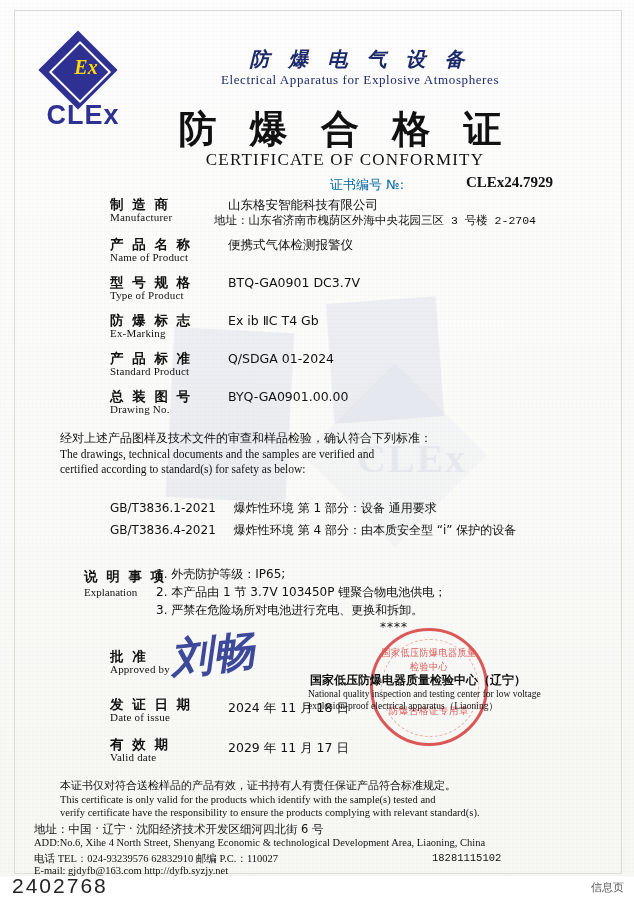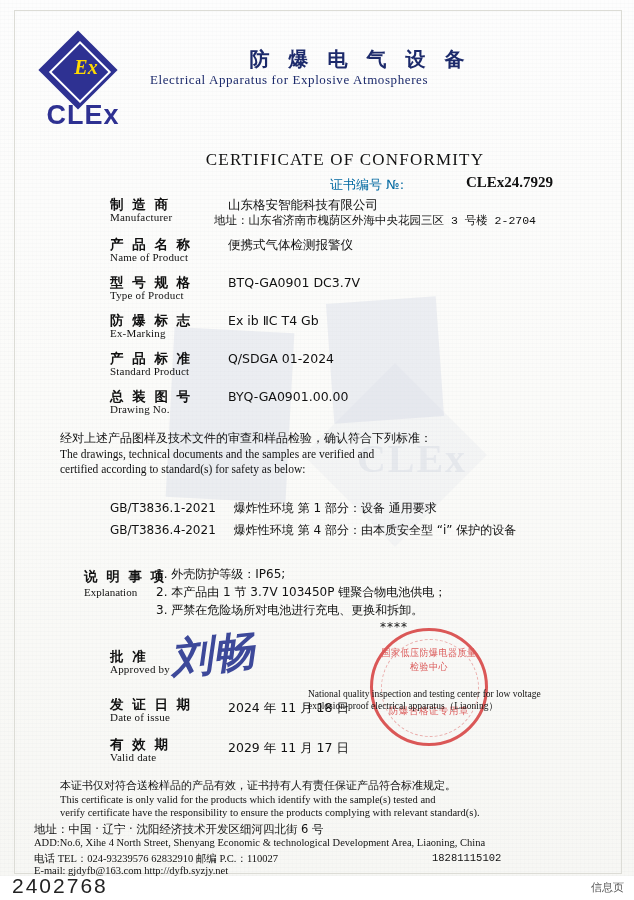"防 爆 电 气 设" .h-cn1 { font-style: none -> italic }
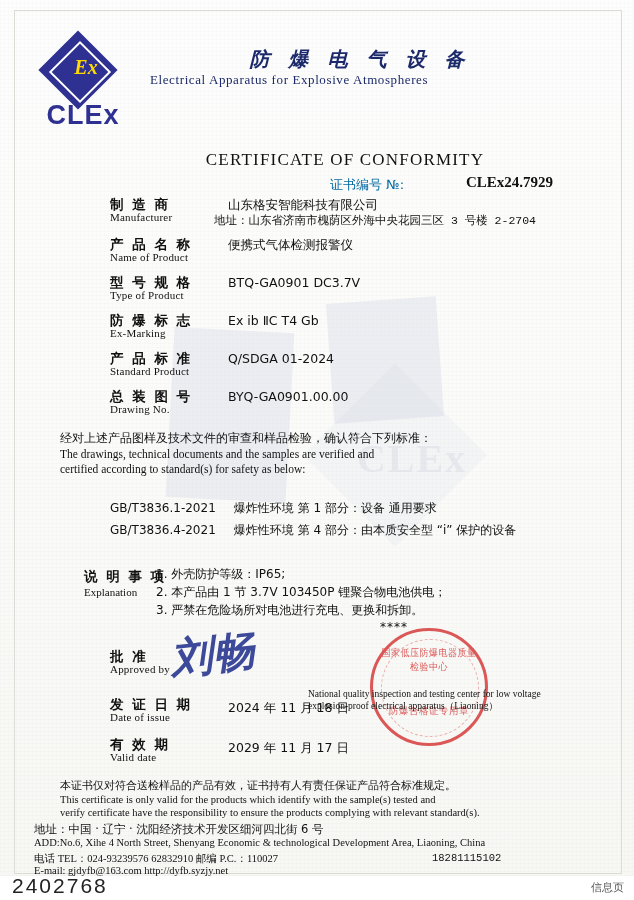"Electrical Apparatus for Explosive" .h-en1 { text-align: left -> center }
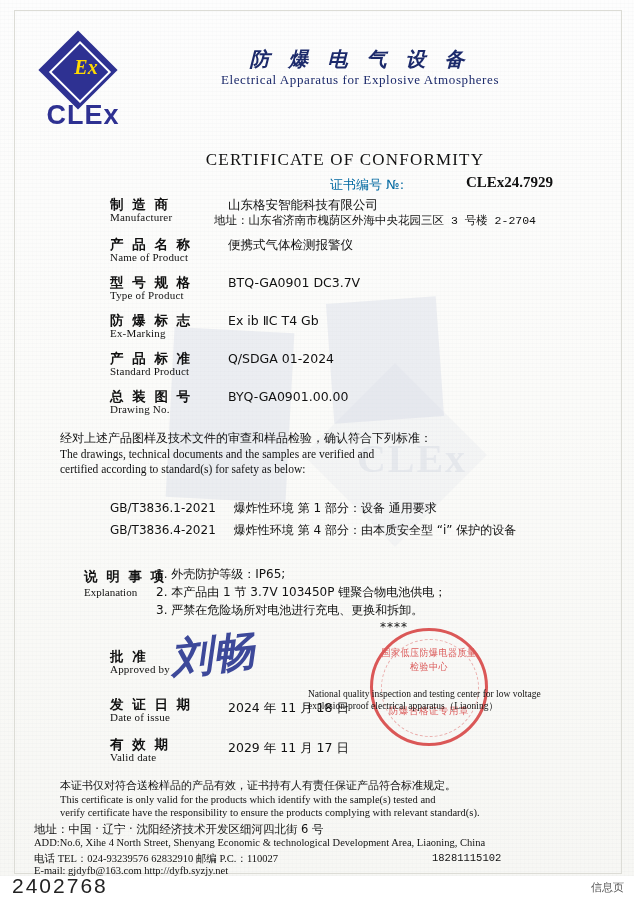"防 爆 合 格 证" div.h-cn2 { html: none -> <div>防 爆 合 格 证</div> }
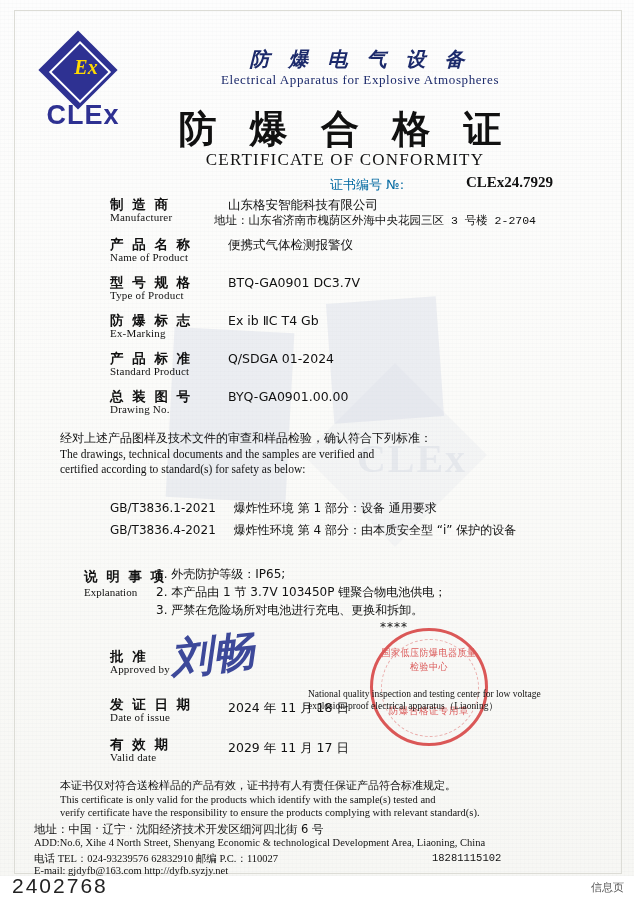"国家低压防爆电器质量检验中心（辽宁）" div.org-cn { html: none -> <div>国家低压防爆电器质量检验中心（辽宁）</div> }
